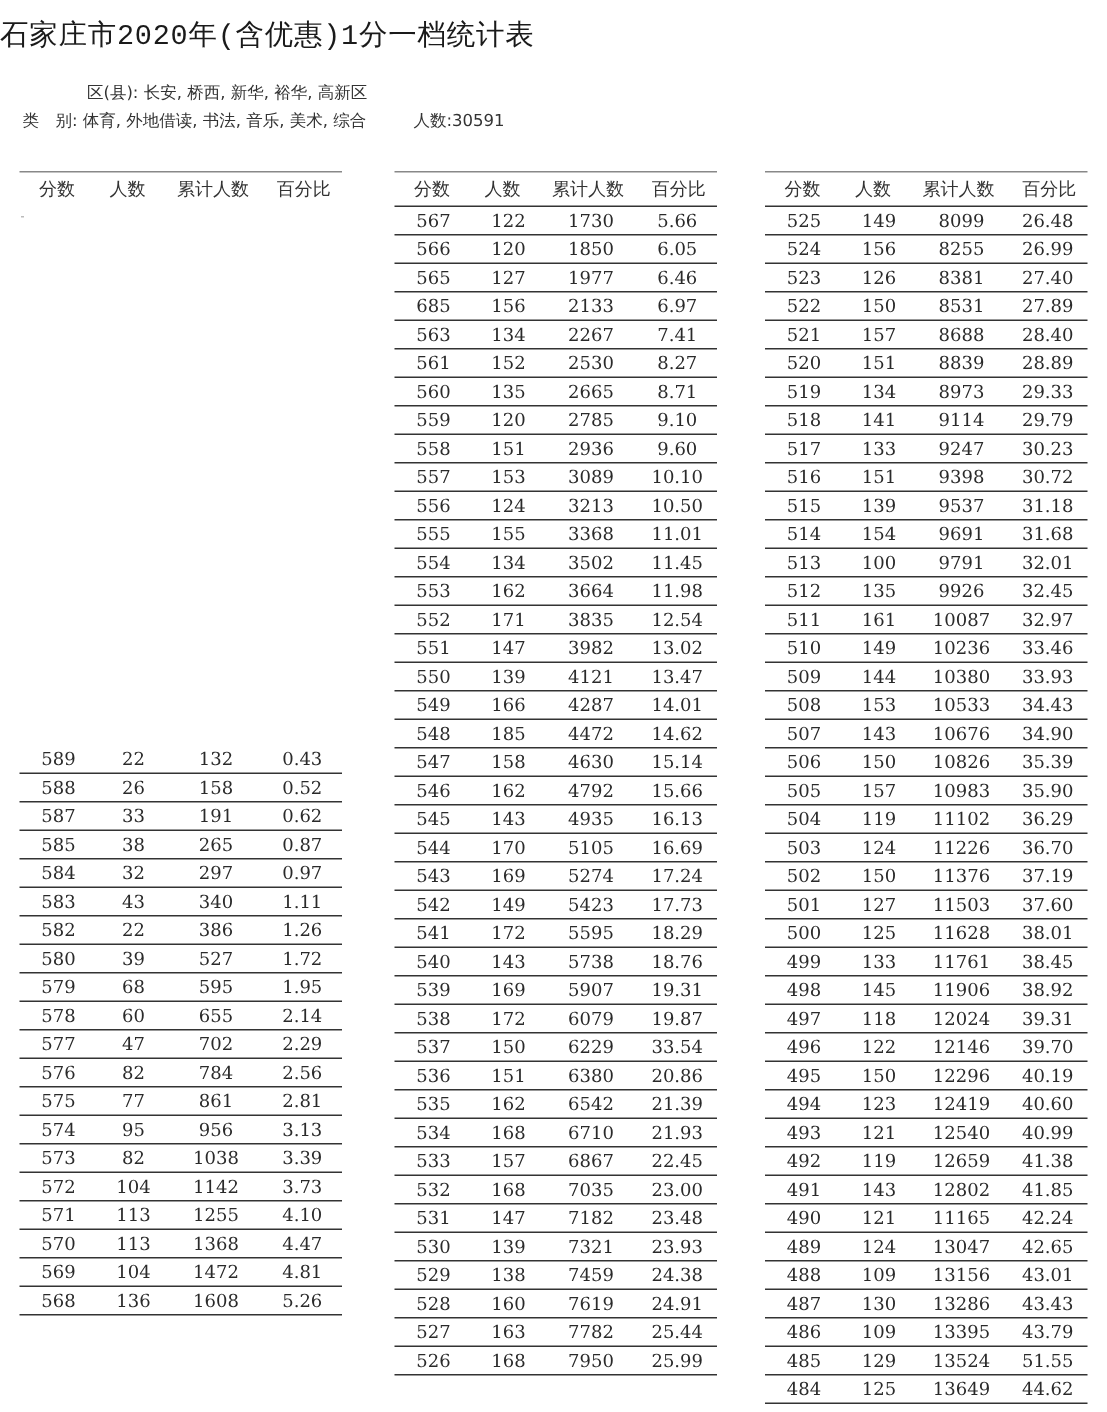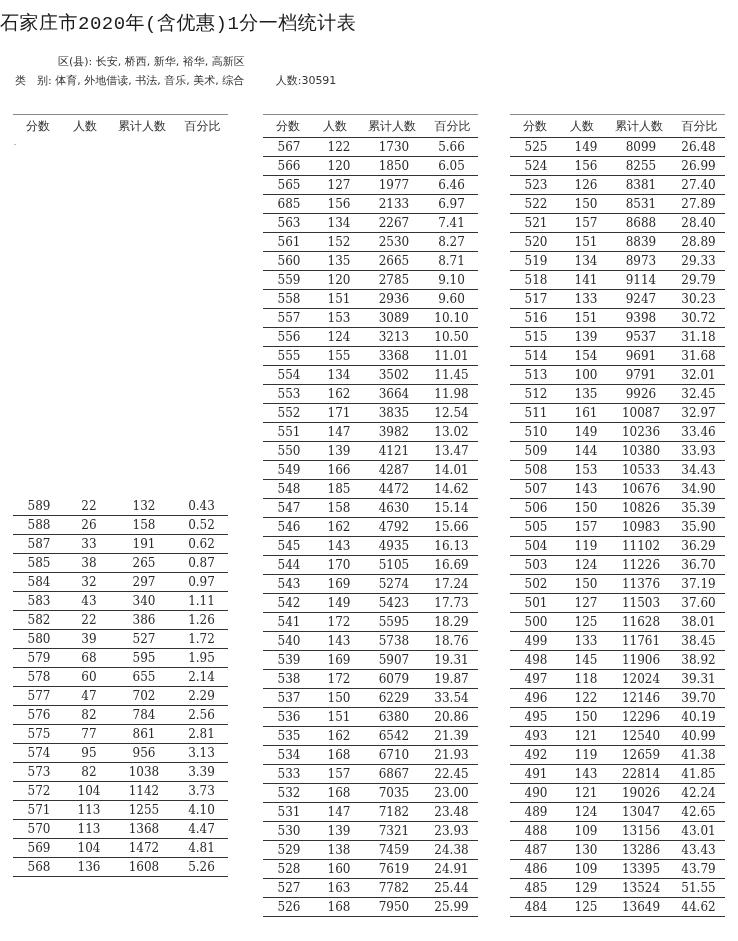"494" div.row { html: none -> <div> <span>494</span> <span>123</span> <span>12419</span> <span>40.60</span> </div> }
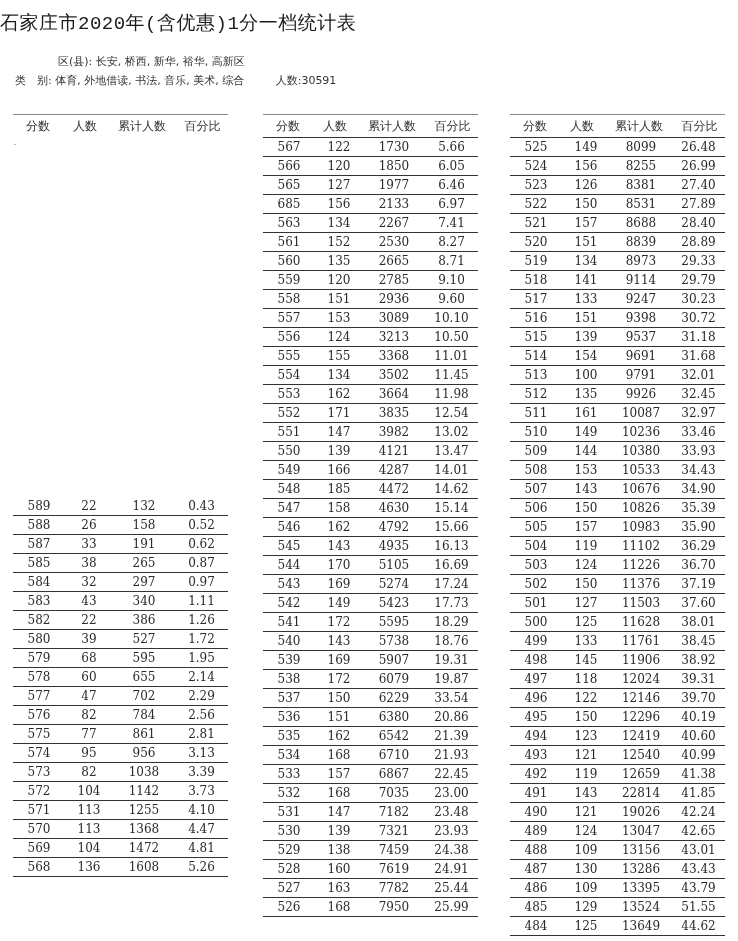"22814" span.c { text: 22814 -> 12802 }
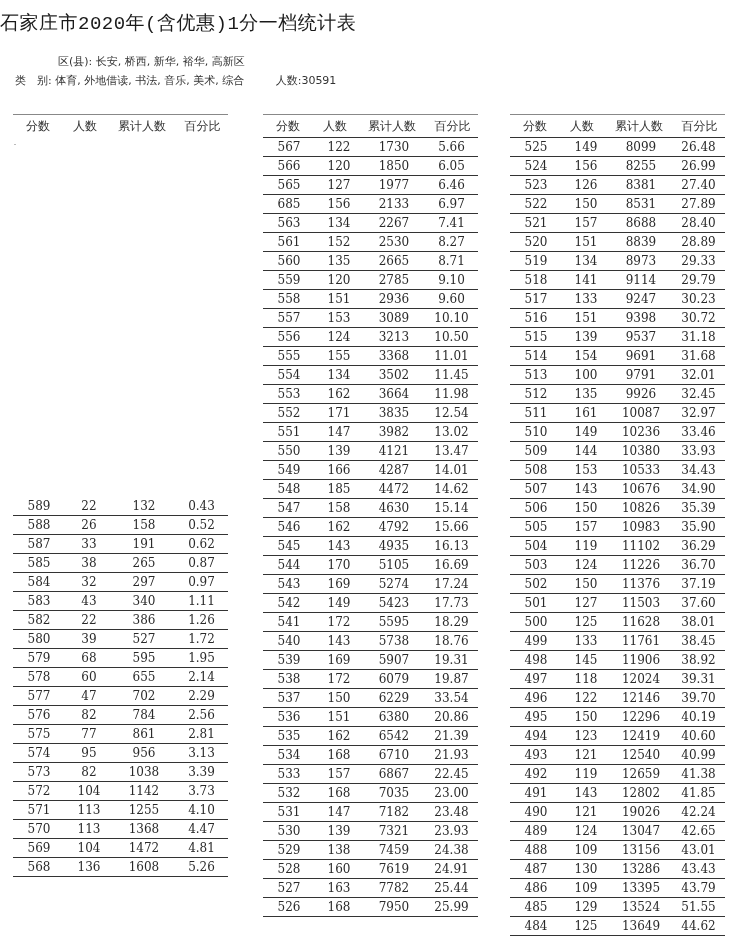"19026" span.c { text: 19026 -> 11165 }
